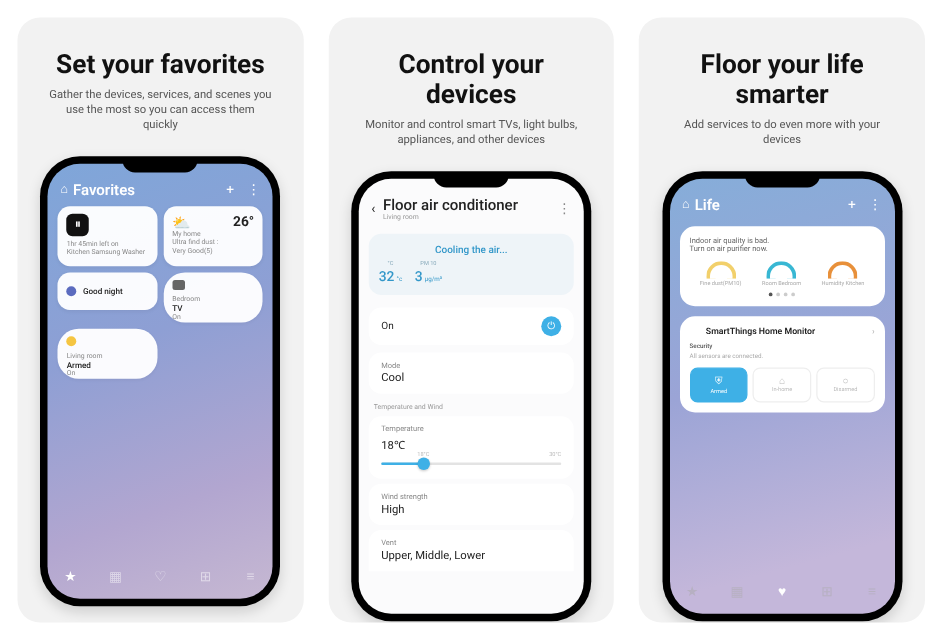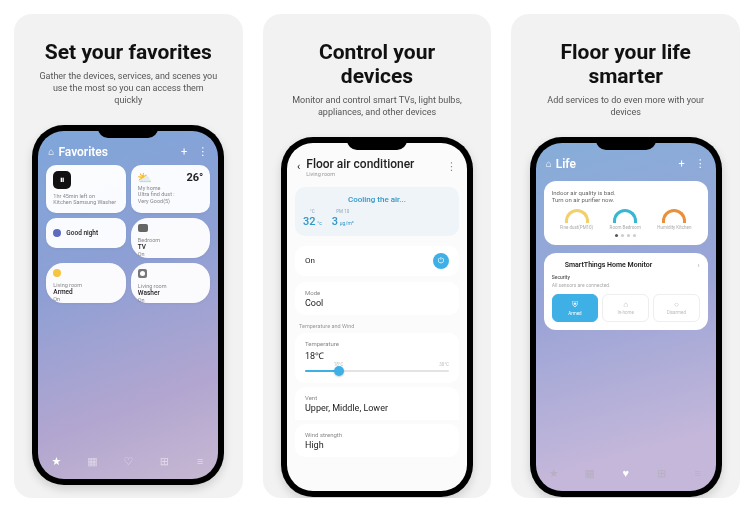"Washer" div.card { html: <div> <span></span> <div>Living room</div> <div>Washer</div> <div>On</div> </div> -> none }
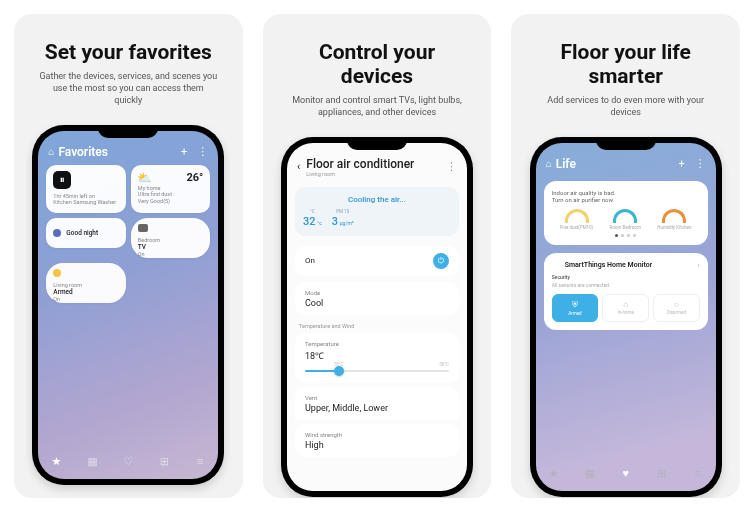"Upper, Middle, Lower" div.set { order: before "High" -> after "High" }
